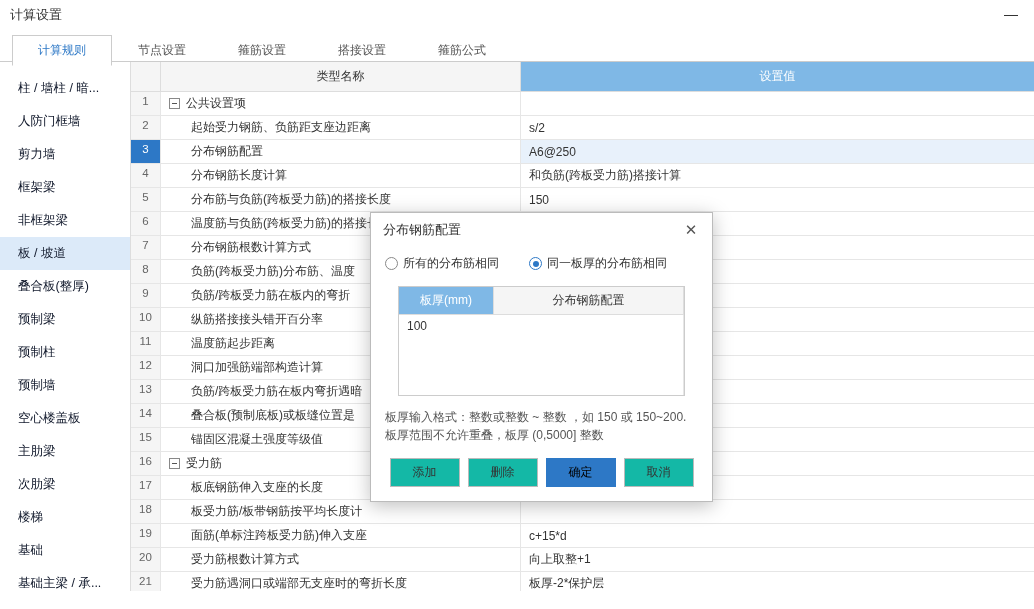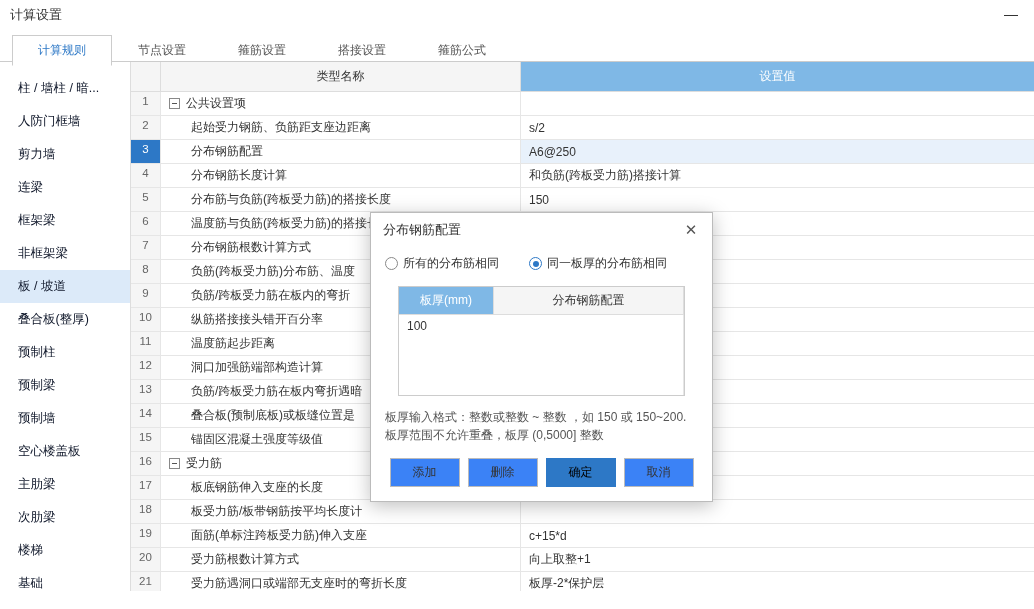"连梁" div.side-item { html: <div>连梁</div> -> none }
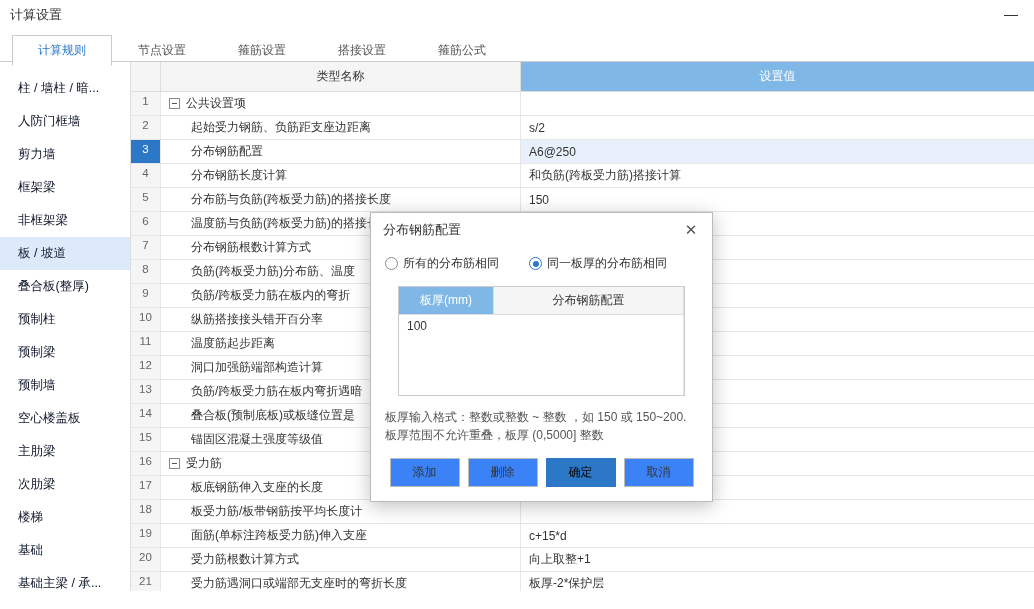"预制柱" div.side-item { order: before "预制梁" -> after "预制梁" }
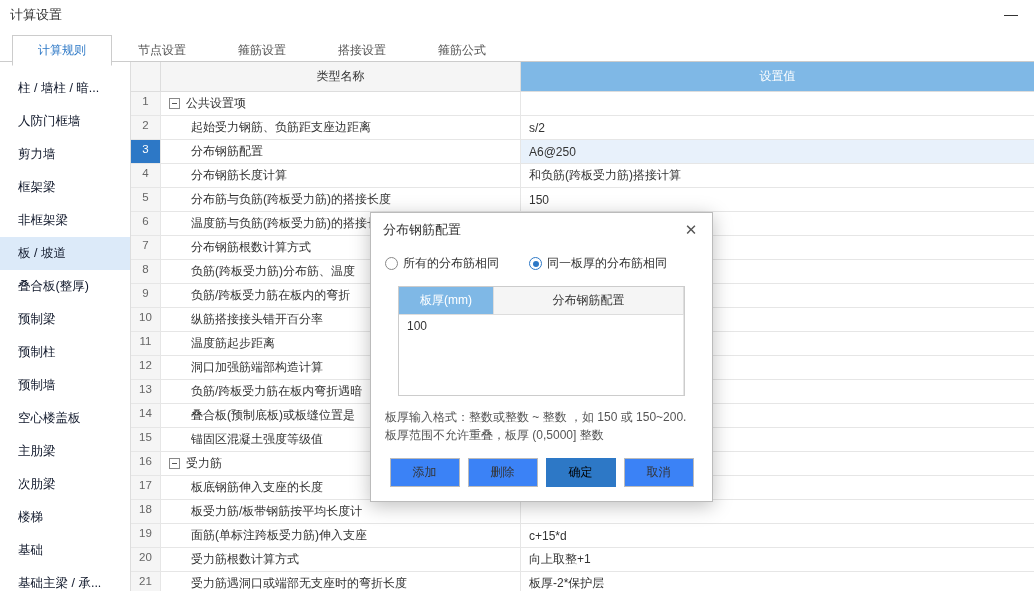"添加" .btn { background: #3b82f6 -> #14b8a6 }
